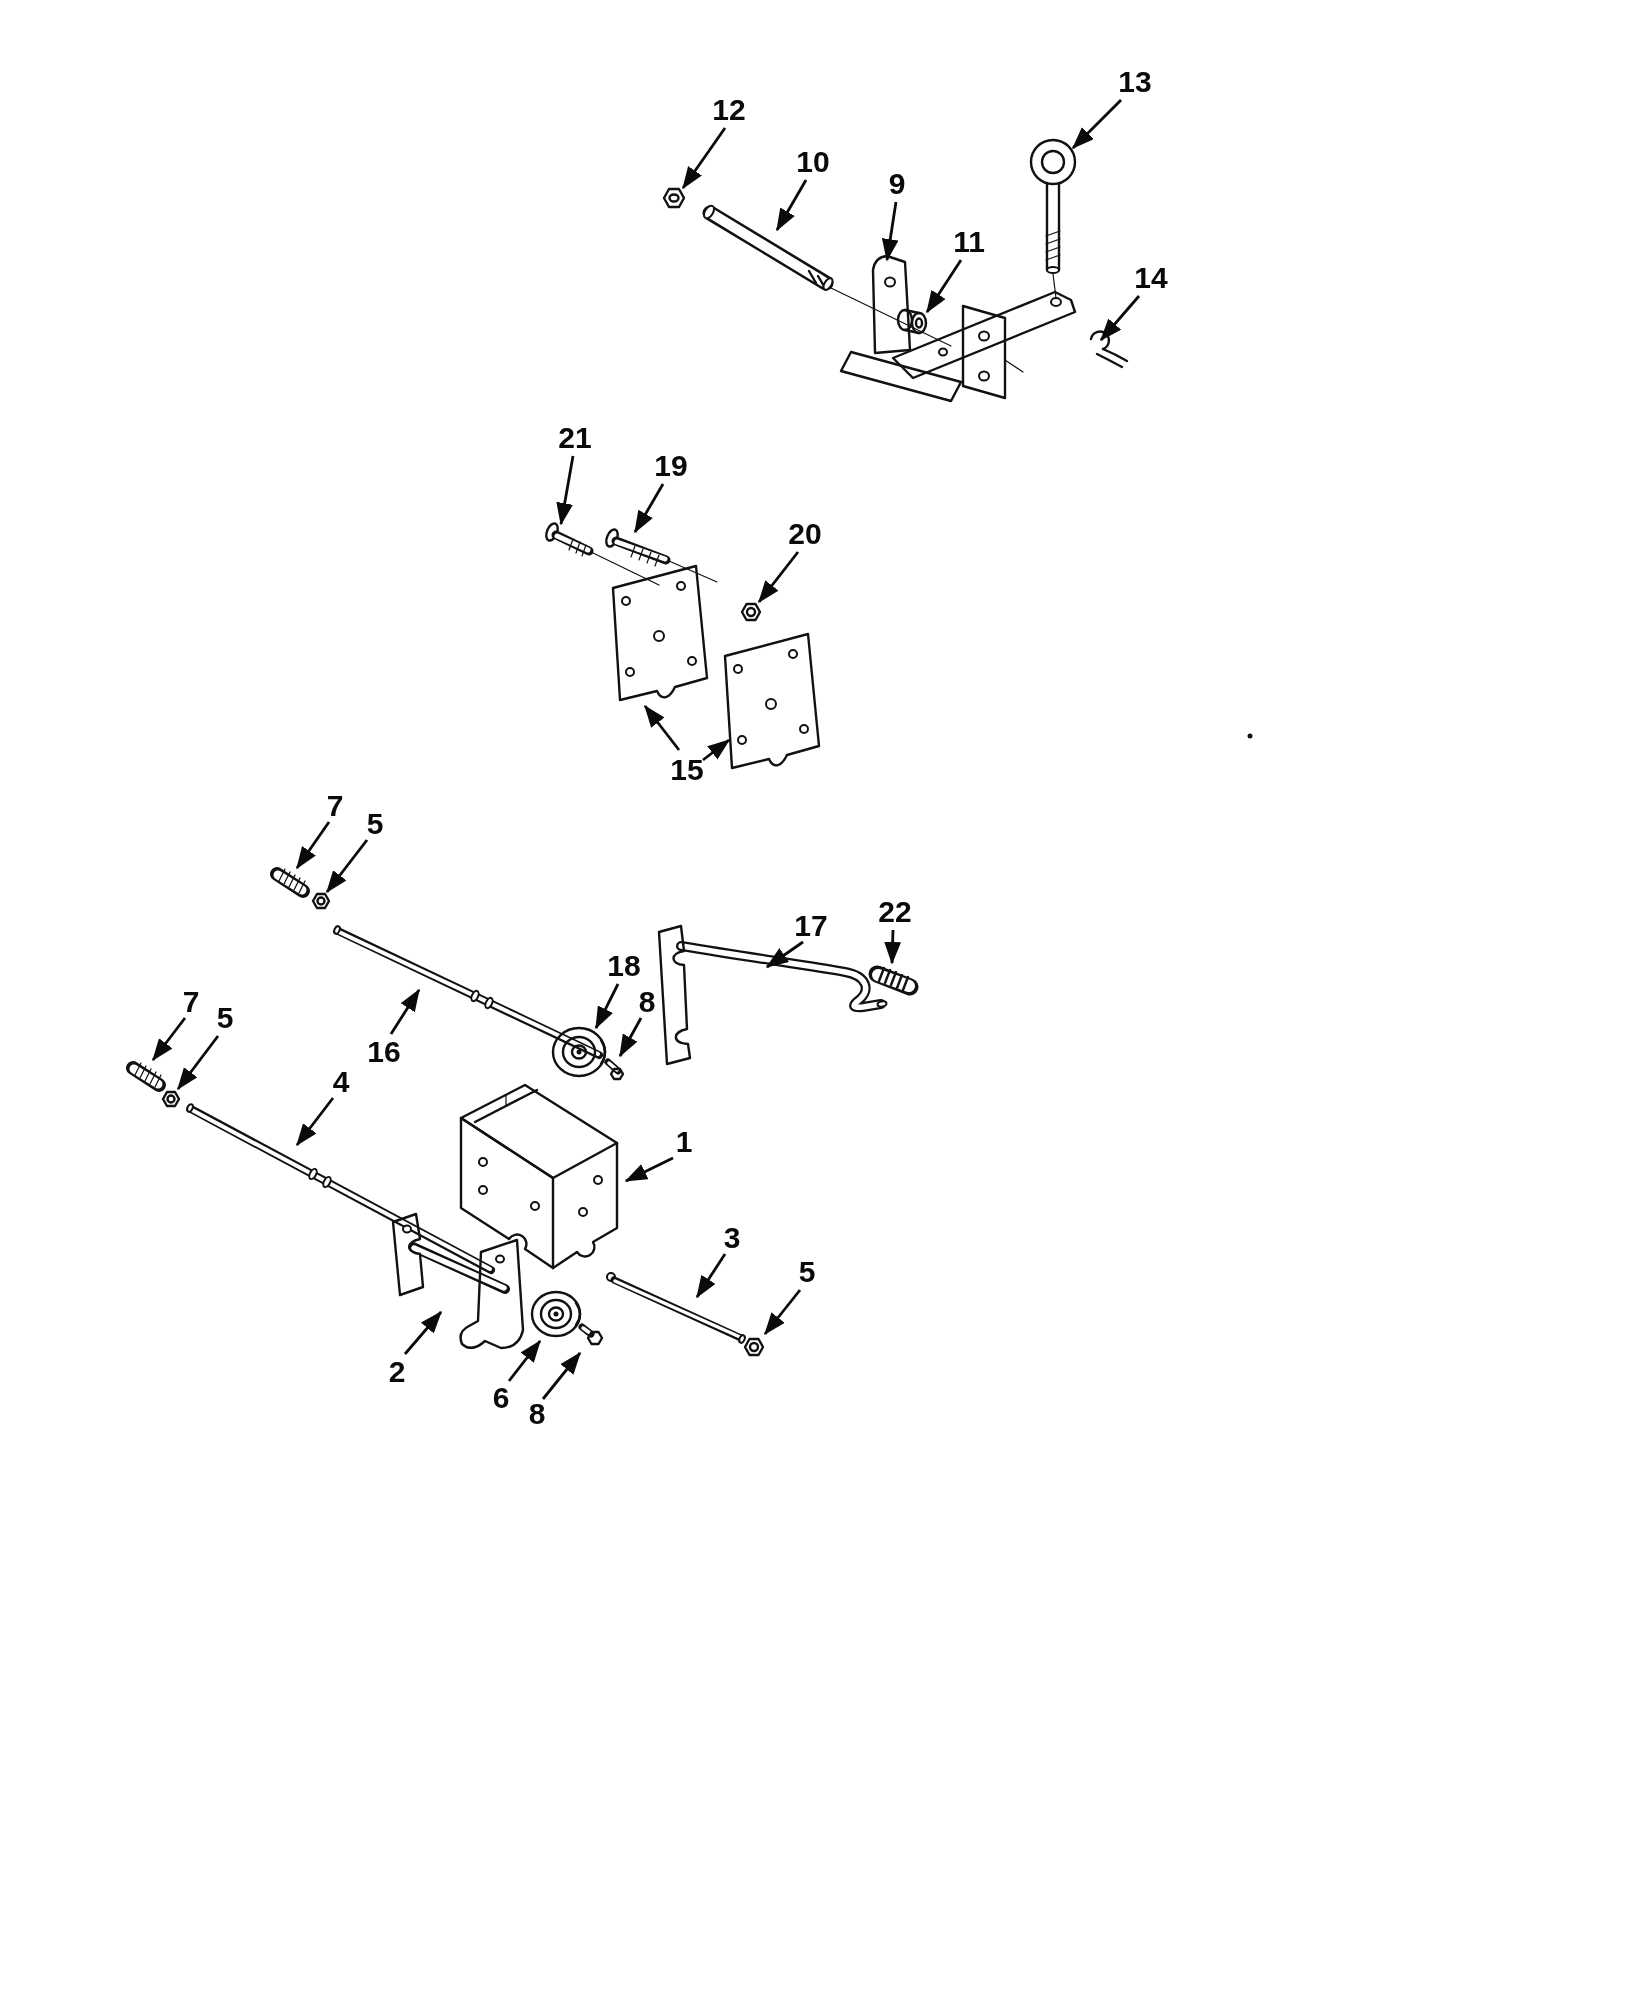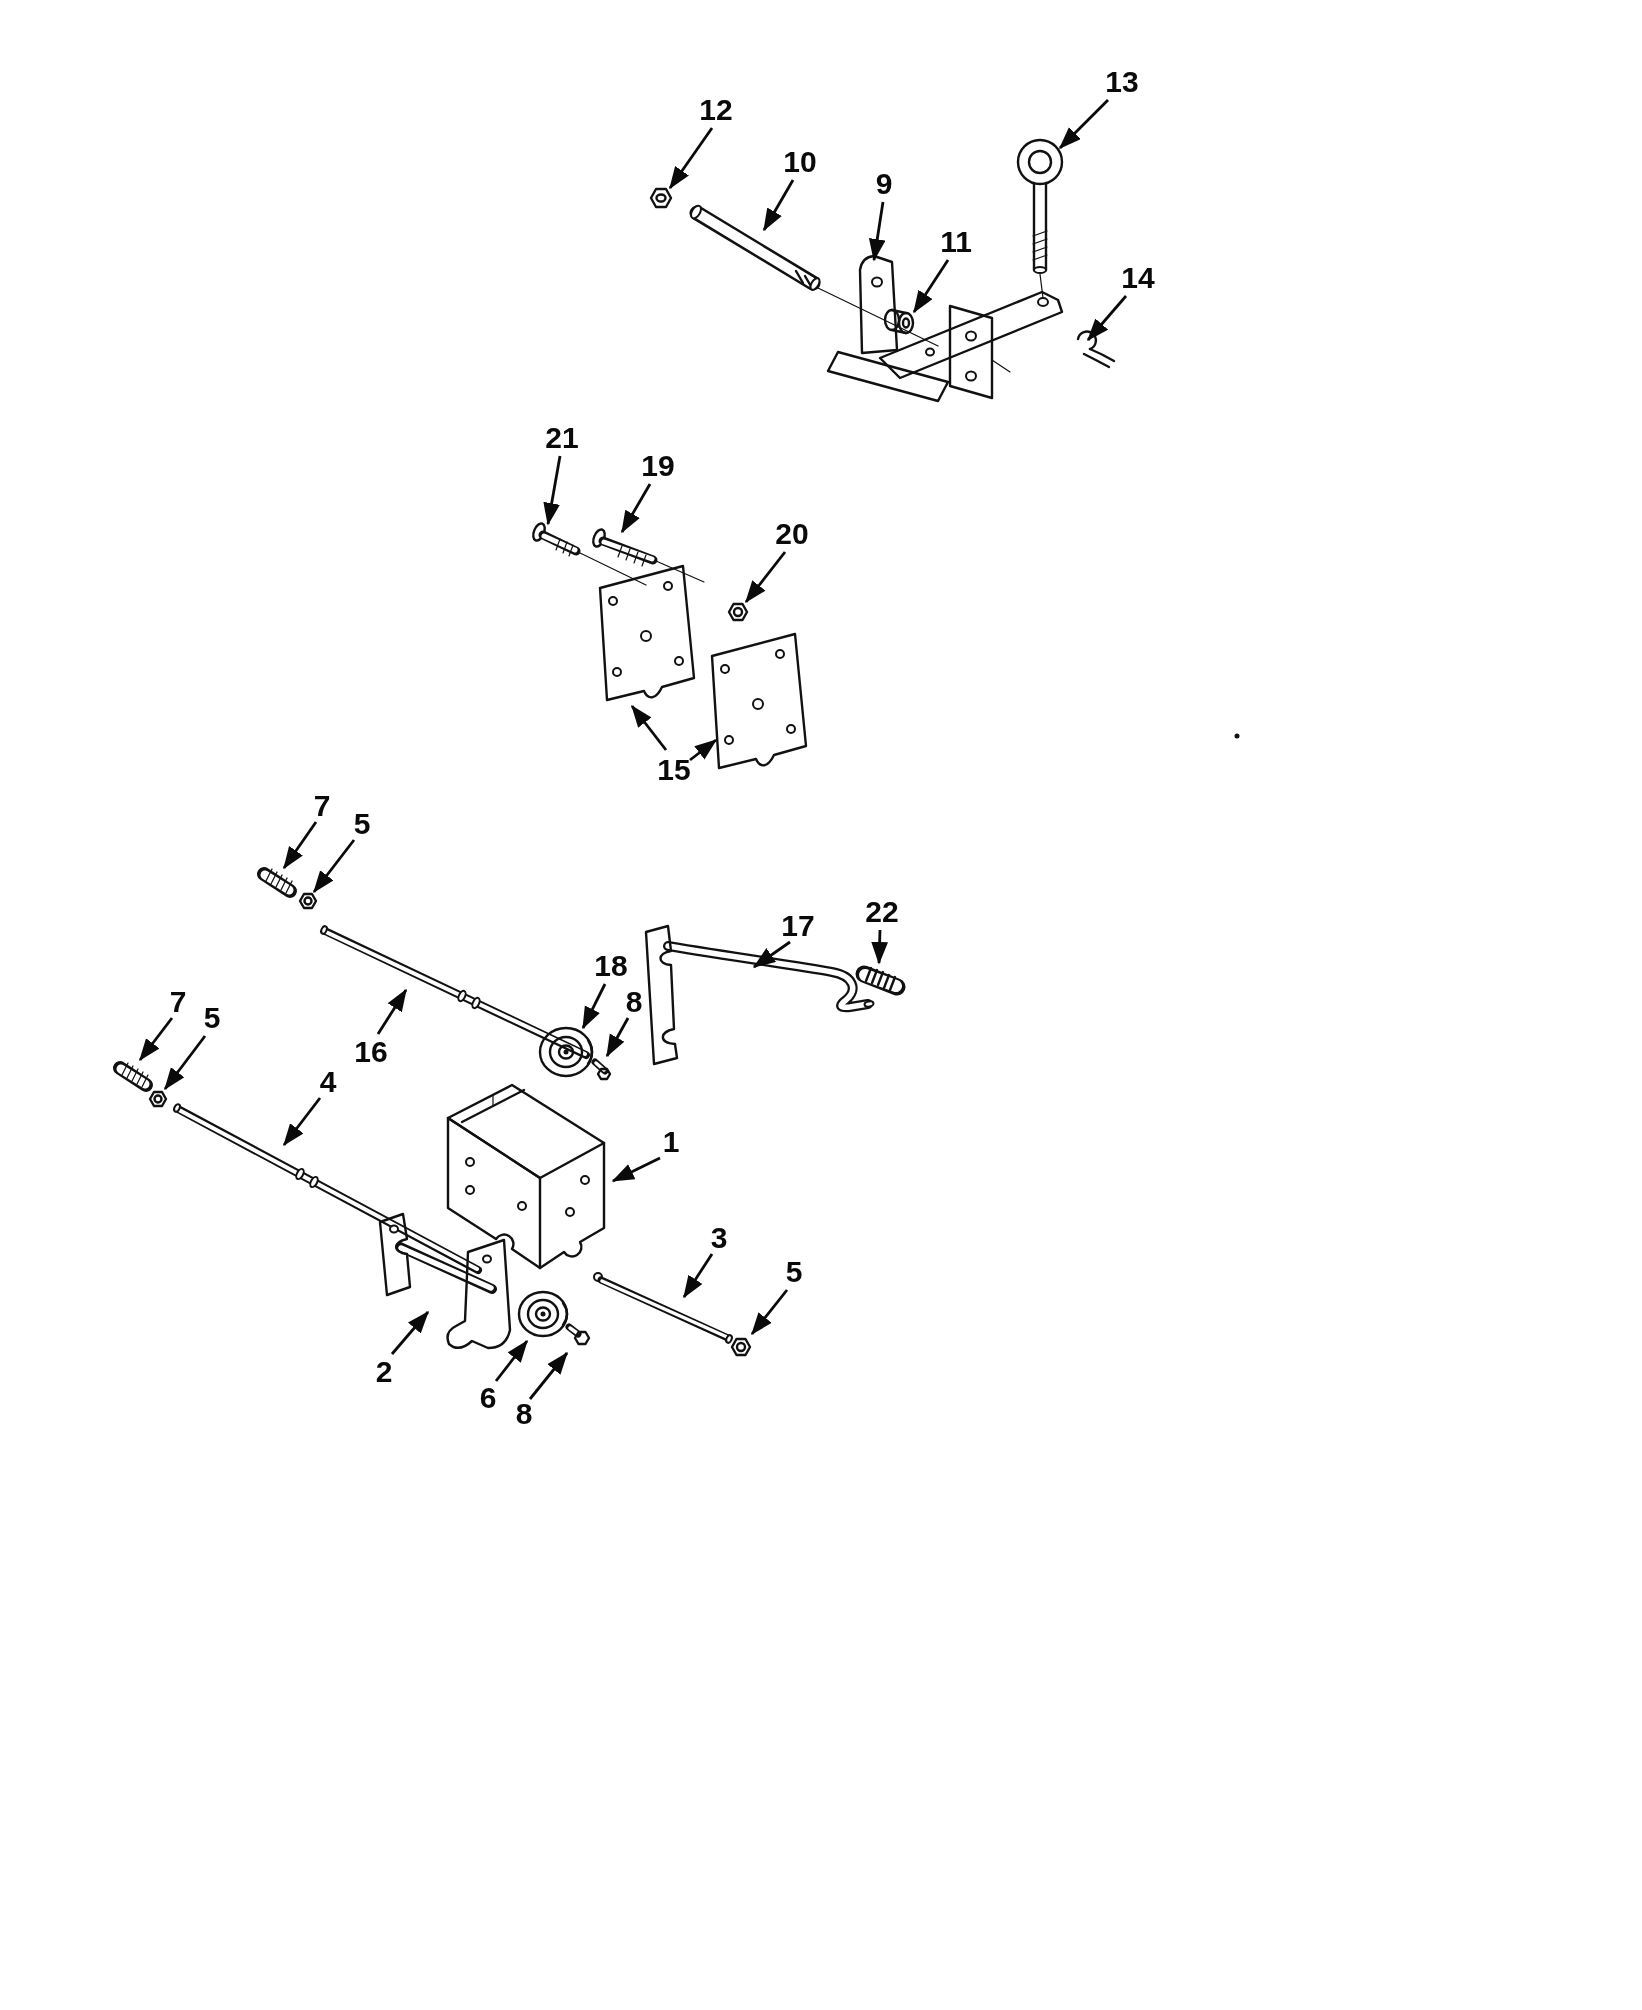"13" .canvas { margin-left: none -> 13px }
